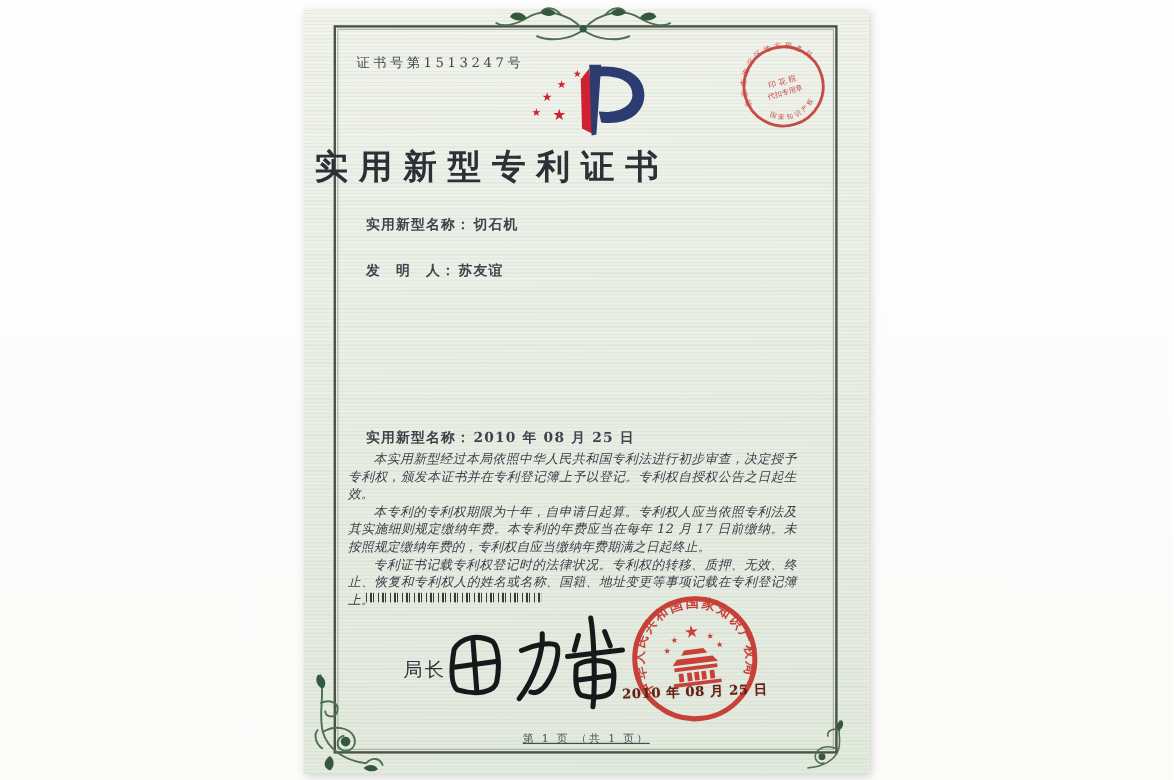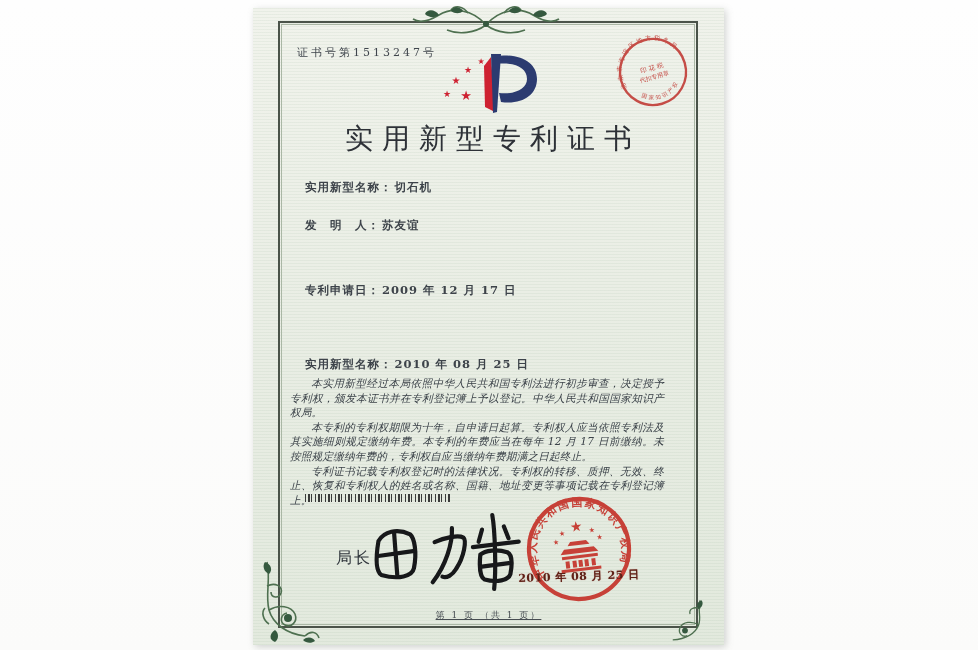"实用新型专利证书" .title { font-weight: 400 -> 700; text-align: center -> left }
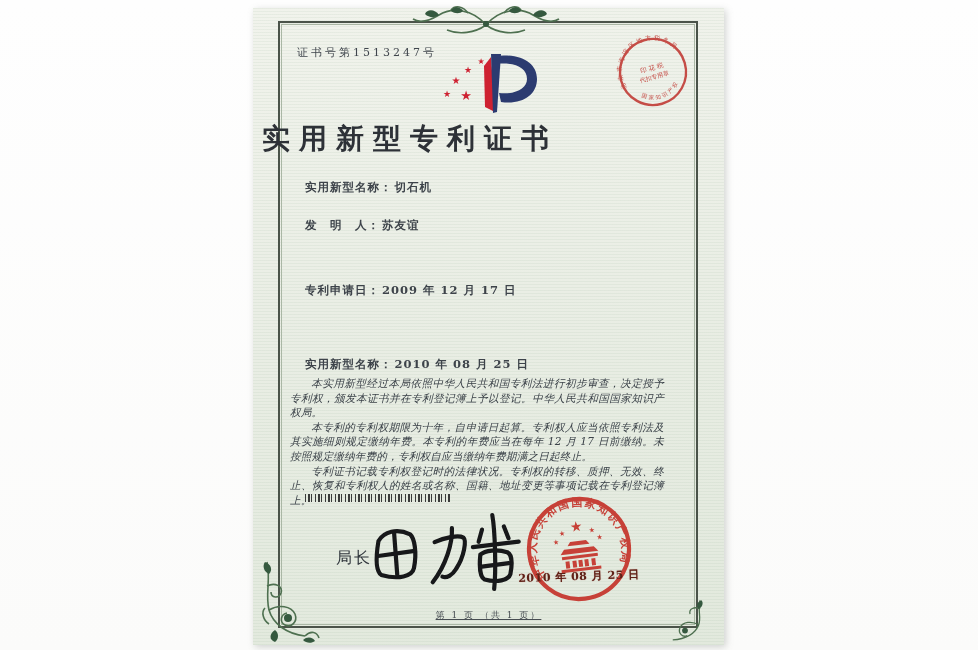"专利申请日： 2009 年 12 月" div.field { html: <div> <span>专利申请日：</span><span>2009 年 12 月 17 日</span> </div> -> none }
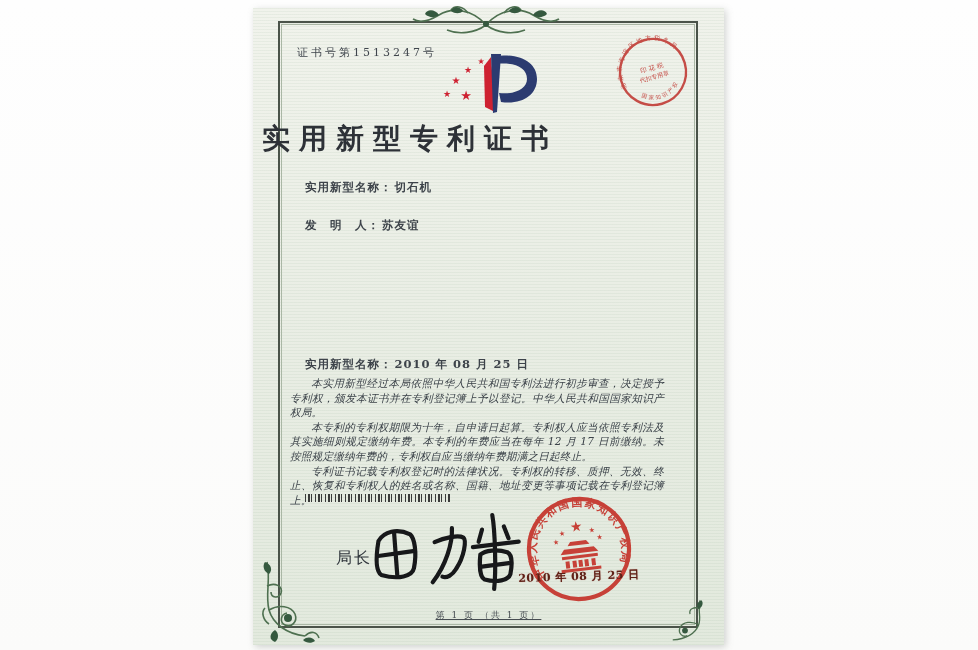"本实用新型经过本局依照中华人民共和国专利法进行初步审查，决定授予专利权，颁发本证" p { text: 中华人民共和国国家知识产权局 -> 专利权自授权公告之日起生效 }
